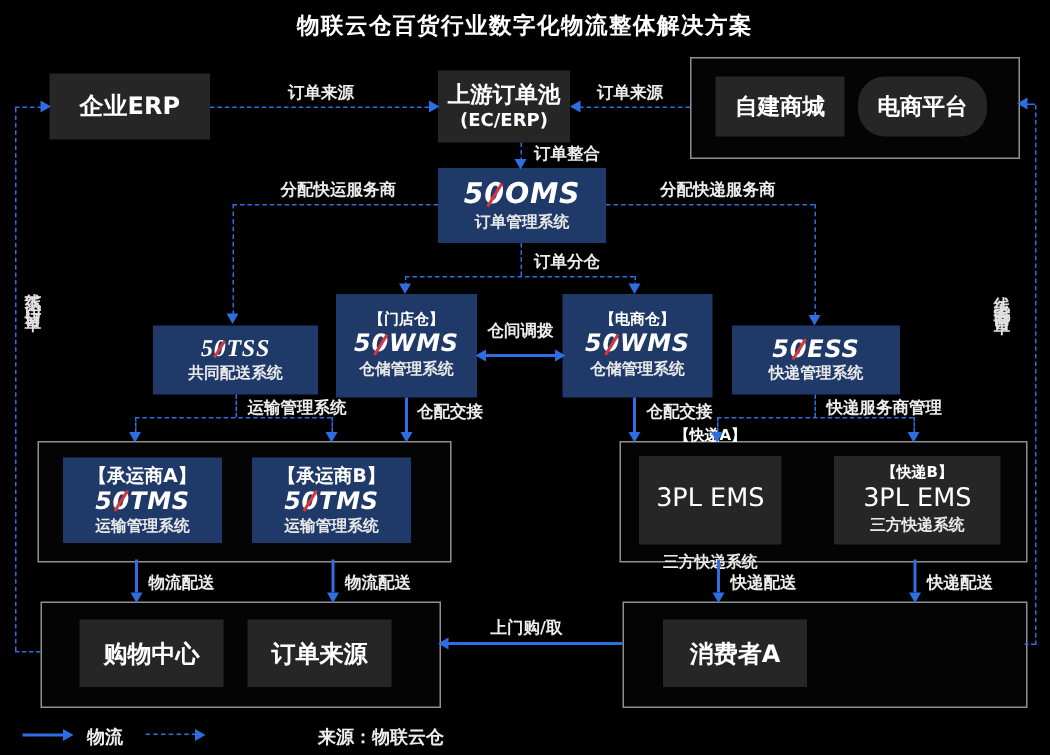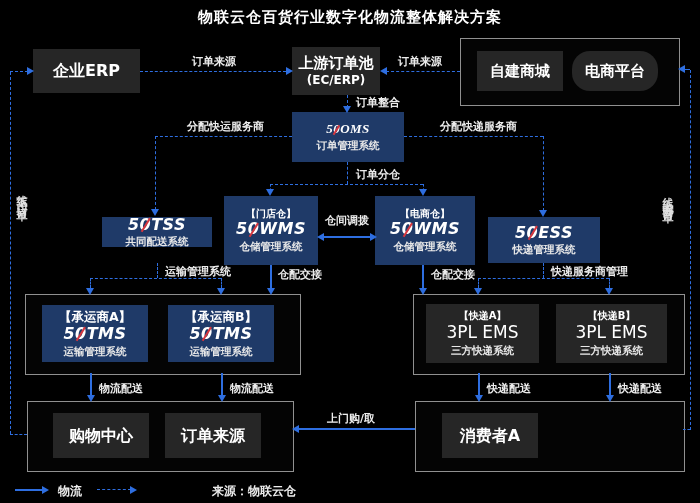"50OMS" .brand-lg { font-family: Liberation Serif, serif -> none; font-size: 13px -> 19px }
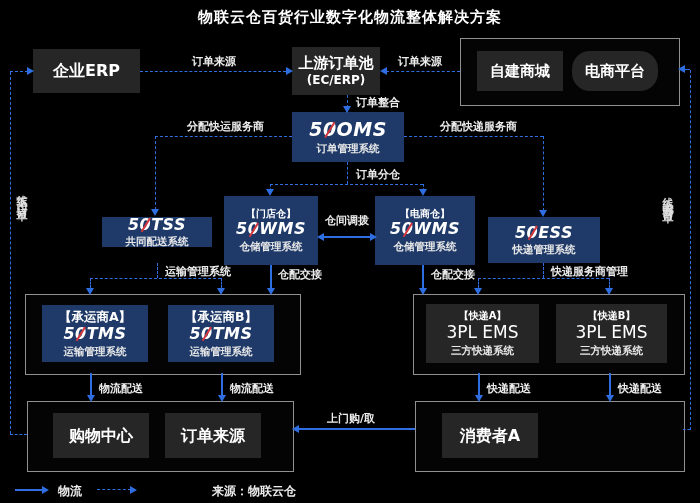"50TSS" div.box { font-family: none -> Liberation Serif, serif; height: 30px -> 46px }
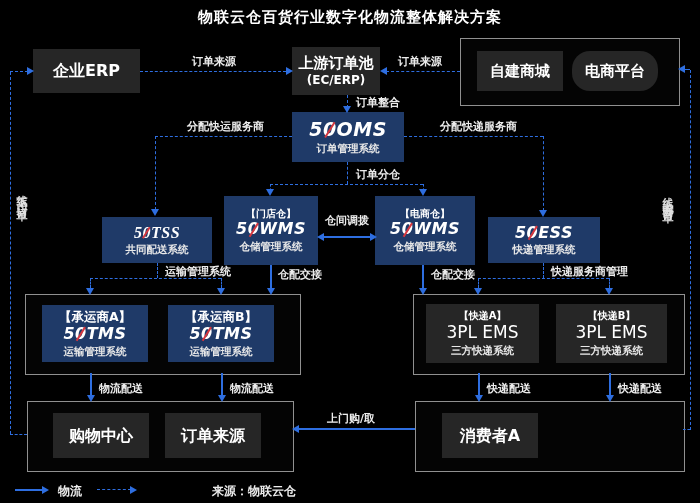"【快递A】" div.box { gap: none -> 25px; width: 113px -> 95px }
